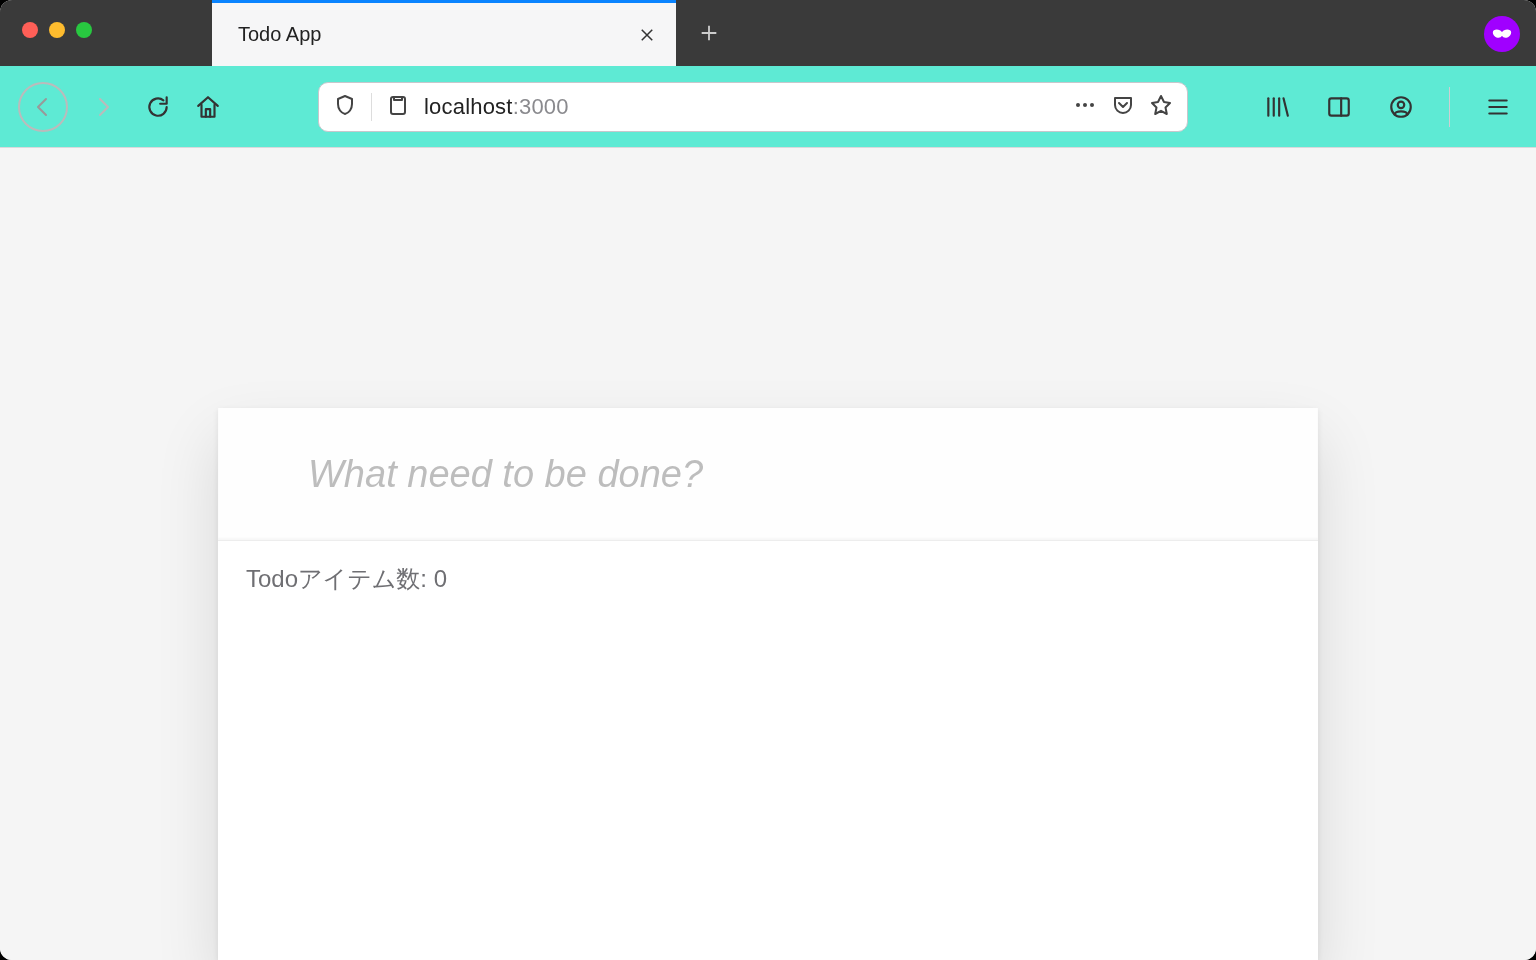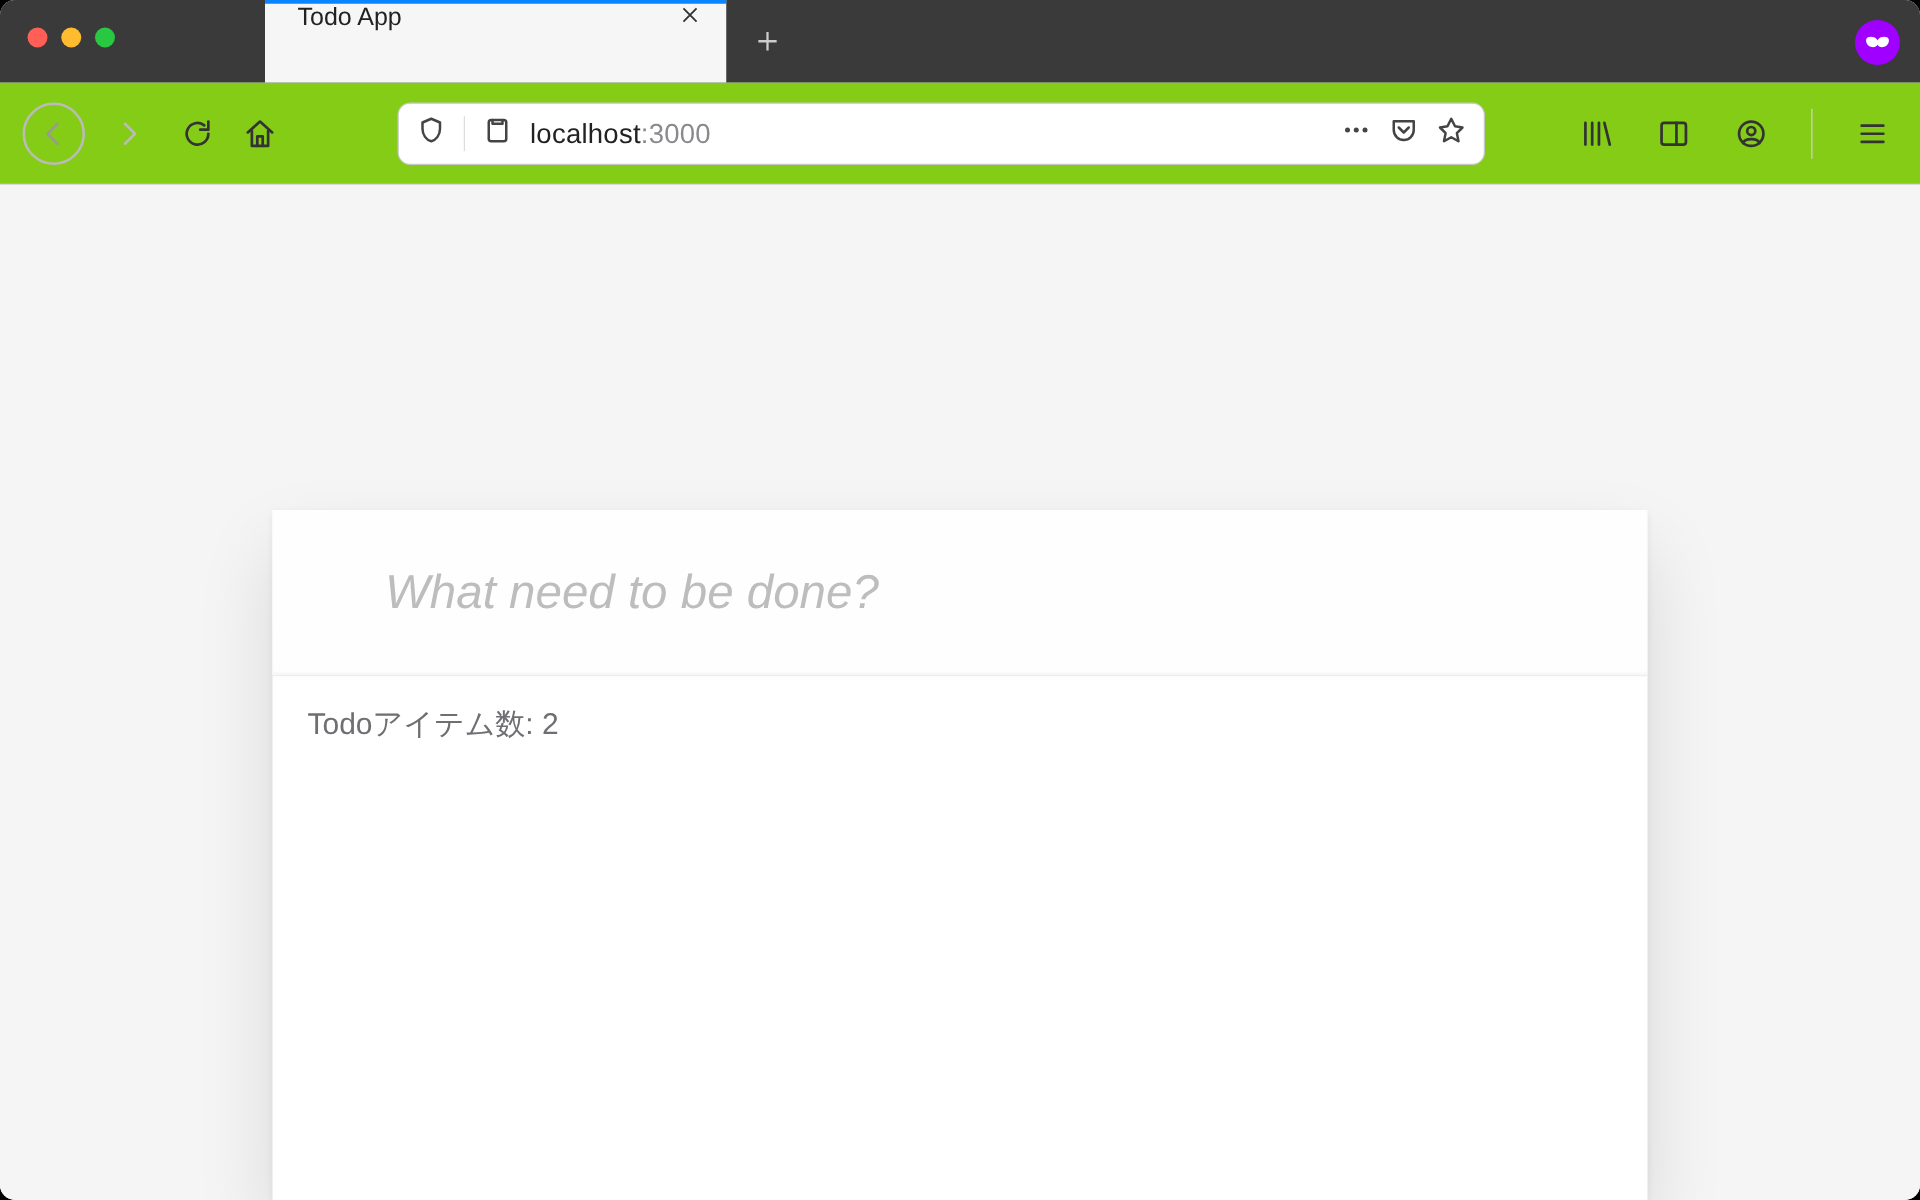"Todo App" .tab { align-items: flex-start -> center; width: 369px -> 464px }
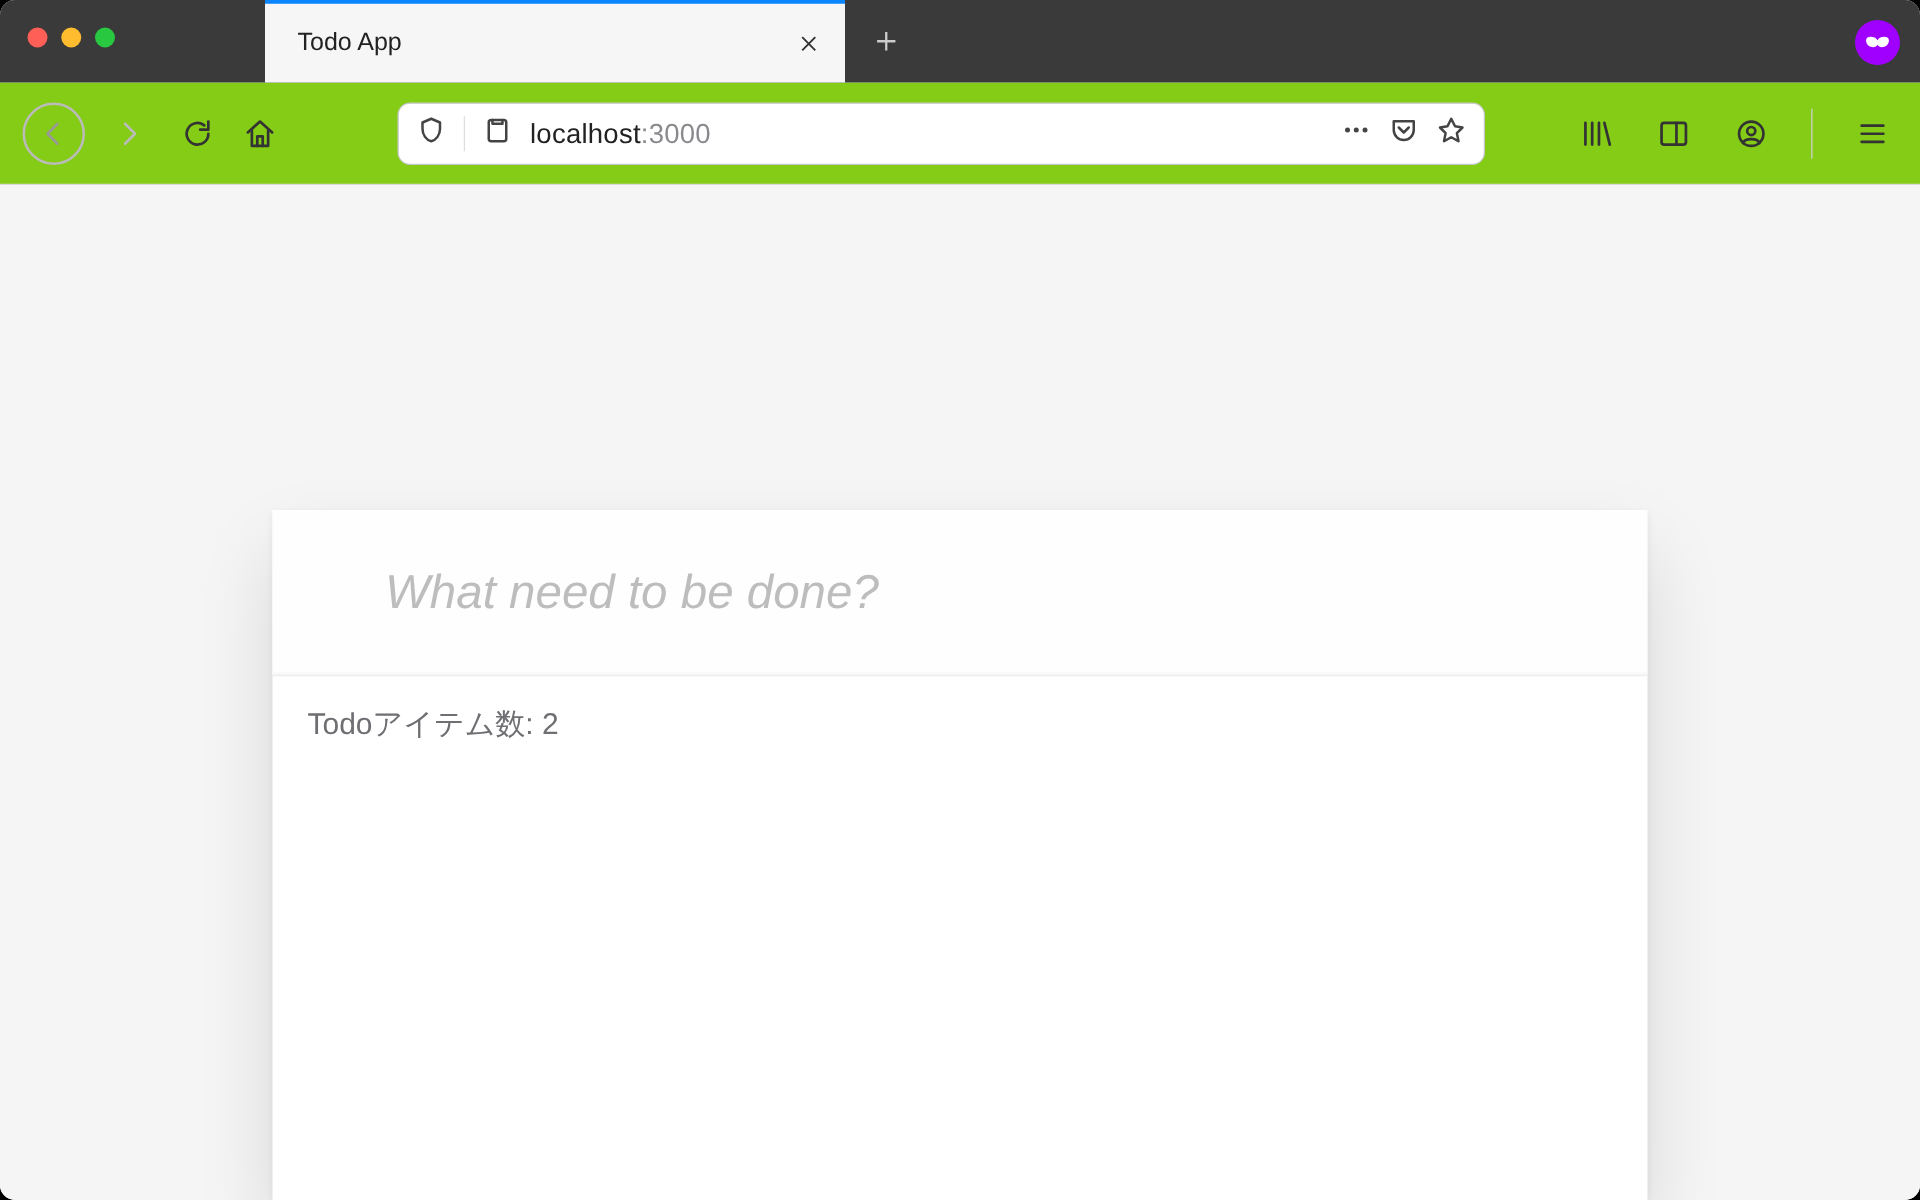"localhost:3000" .toolbar { background: #84cc16 -> #5eead4 }
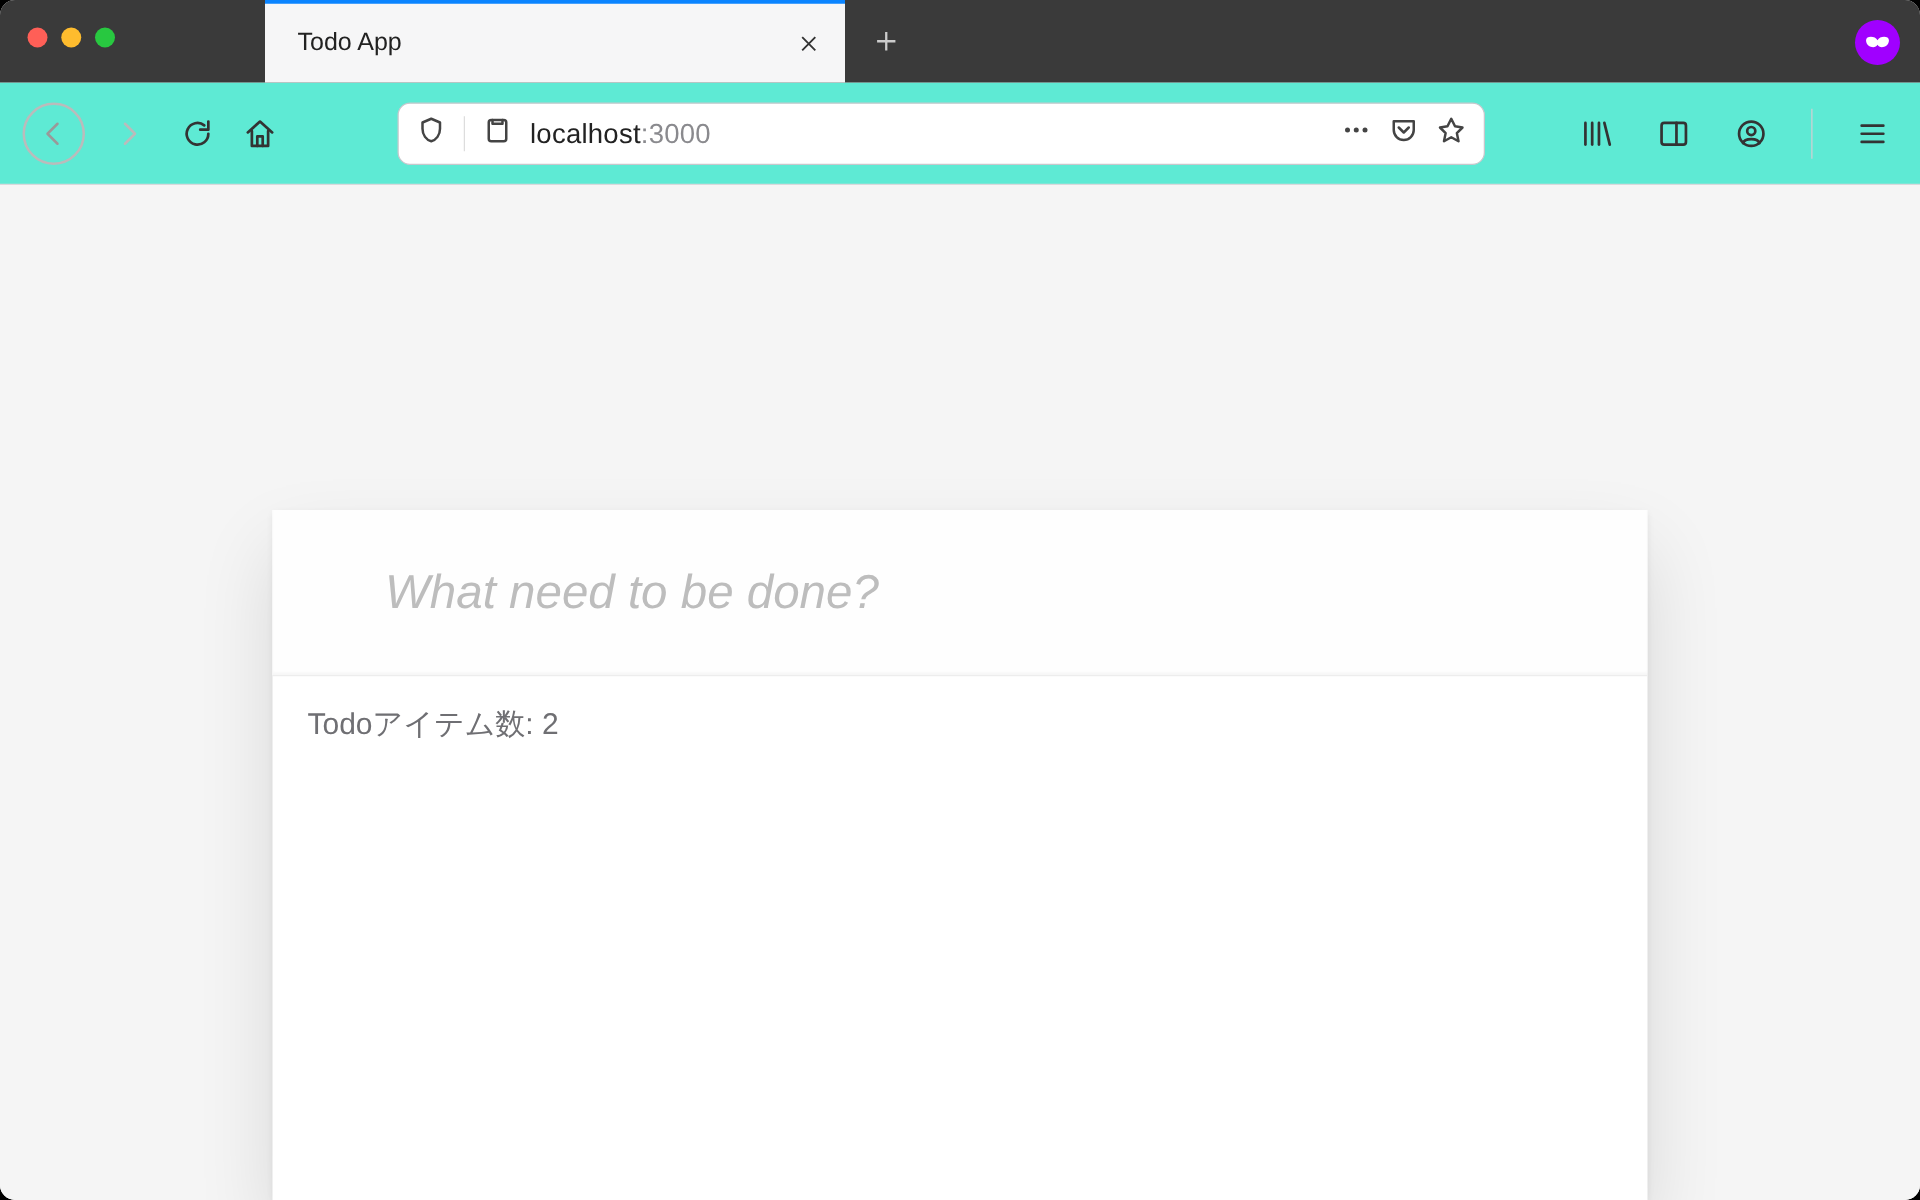"Todoアイテム数: 2" div.todo-footer { text: 2 -> 0 }
